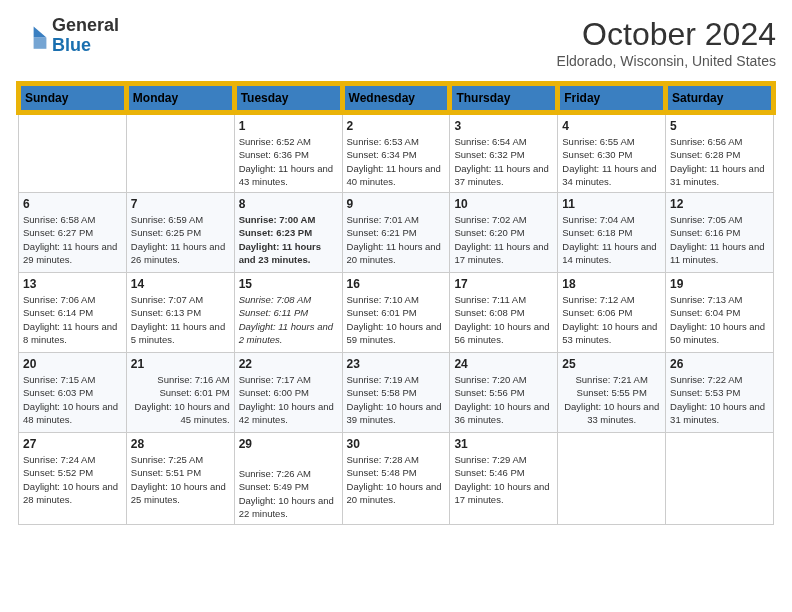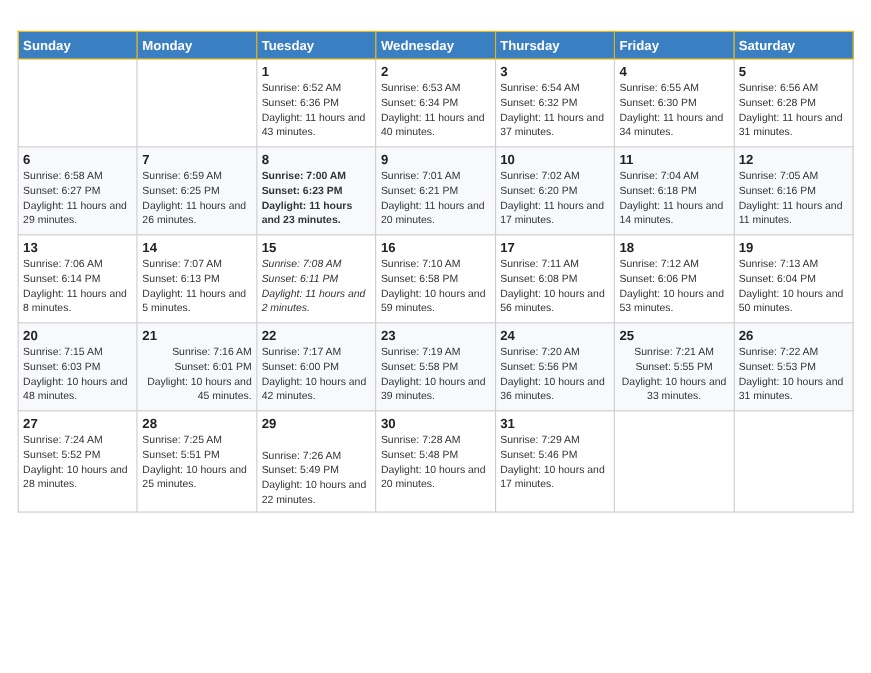"General" div.logo { html: none -> <div> <svg> <polygon></polygon> <polygon></polygon> </svg> <div> <div> <span>General</span> </div> <div> <span>Blue</span> </div> </div> </div> }
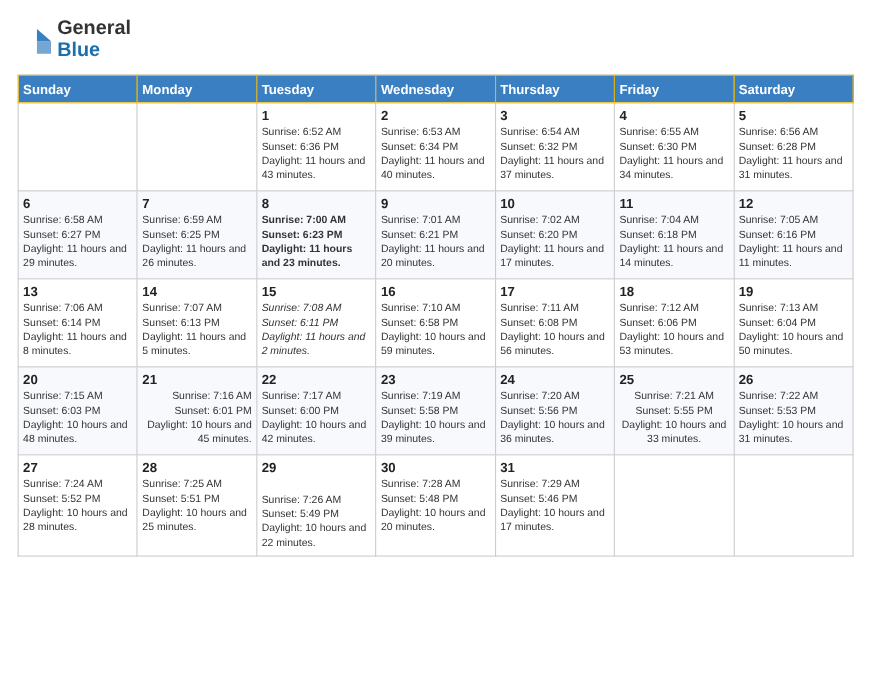"October 2024" div.title-block { html: none -> <div> <div>October 2024</div> <div>Eldorado, Wisconsin, United States</div> </div> }
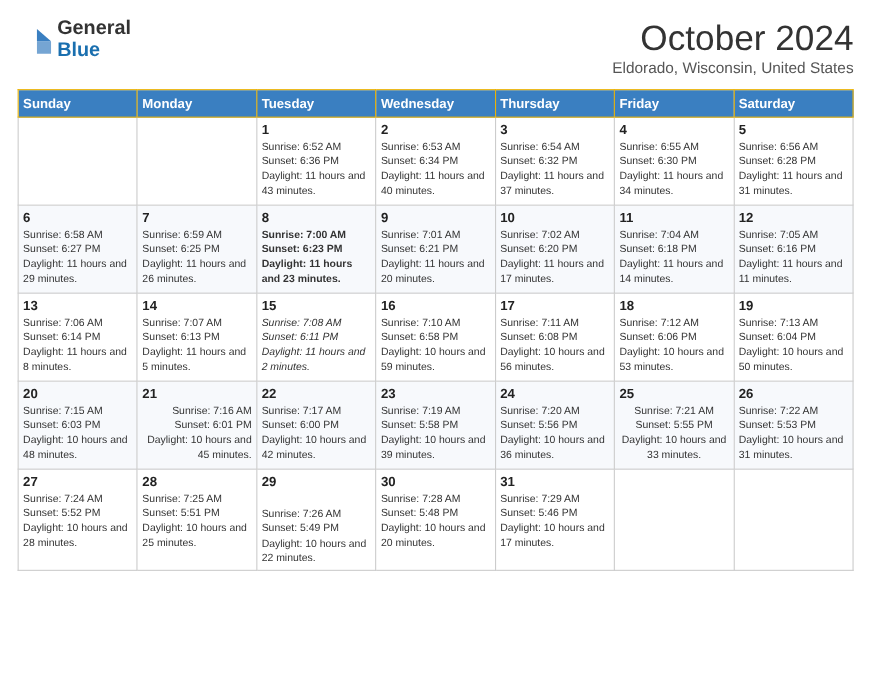"Sunday" .calendar th { border: 1px solid #eab308 -> 5px solid #eab308; color: #ffffff -> #000000 }
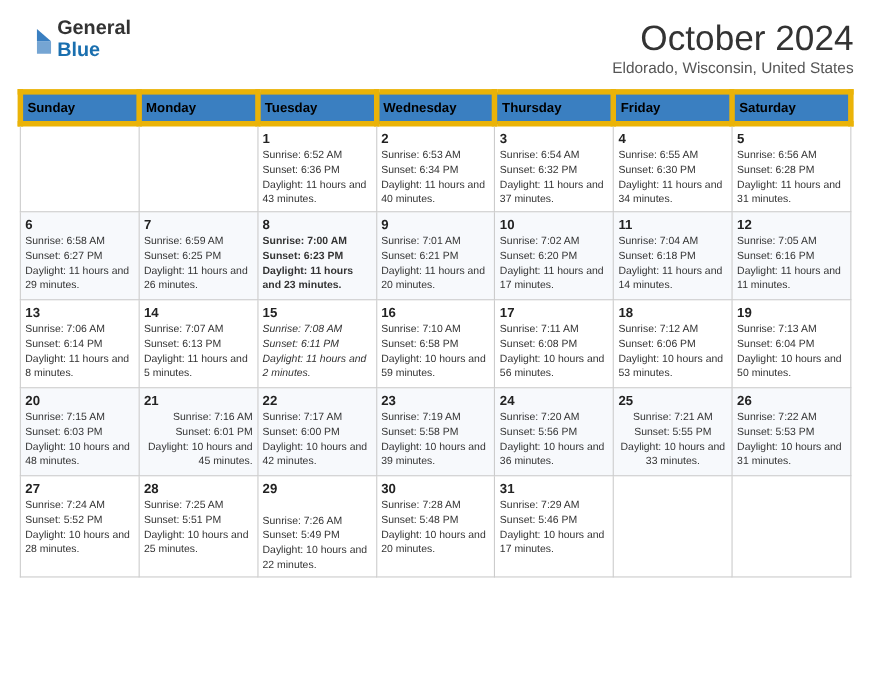"Sunrise: 7:10 AM" div.day-info { text: 6:58 -> 6:01 }
